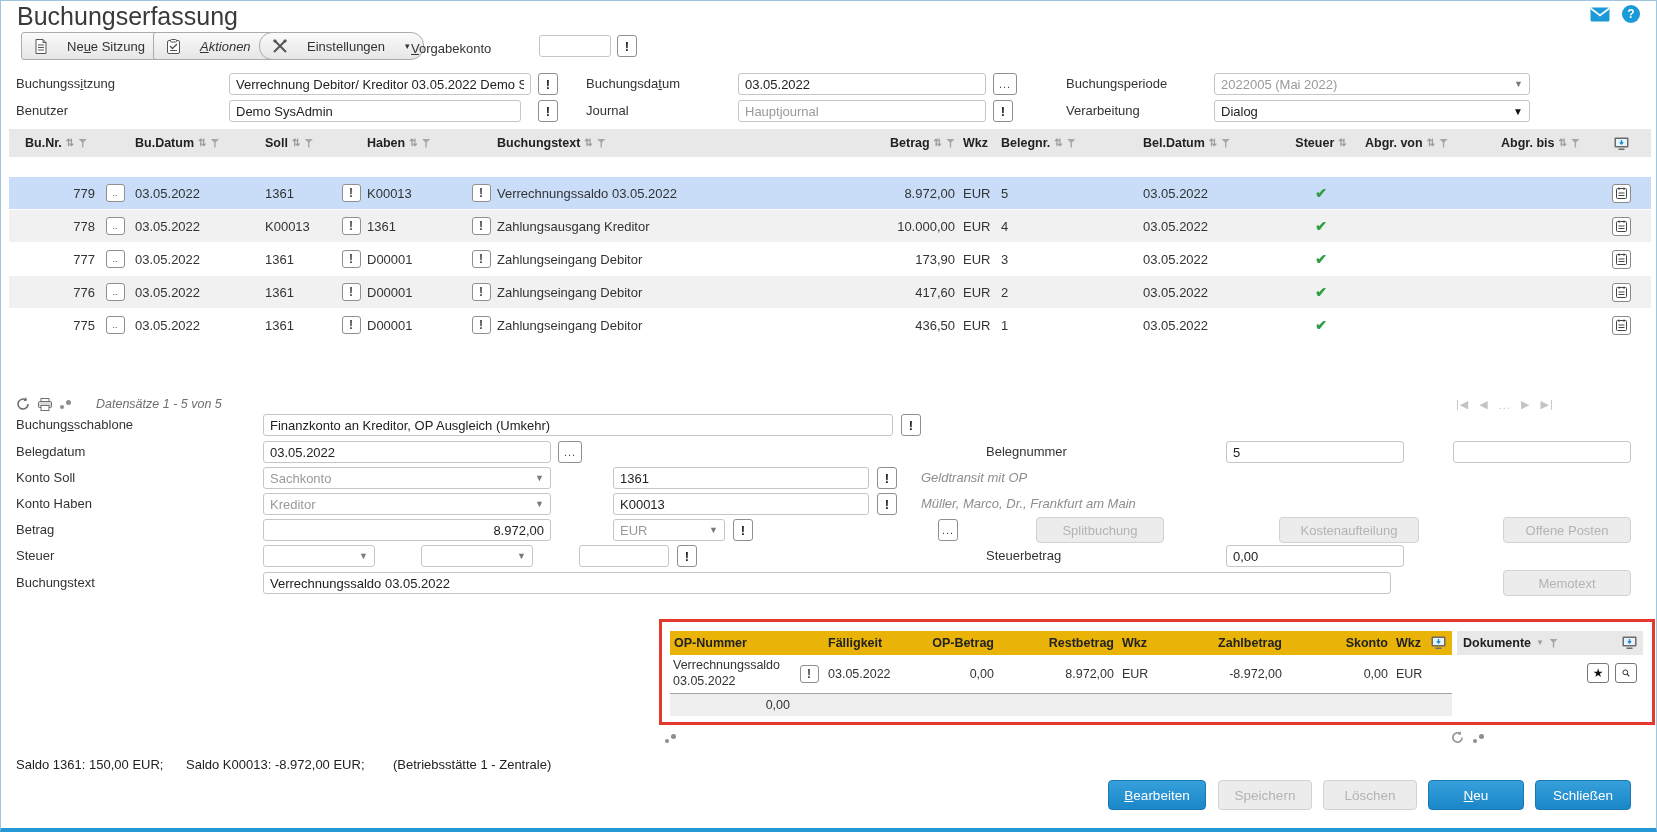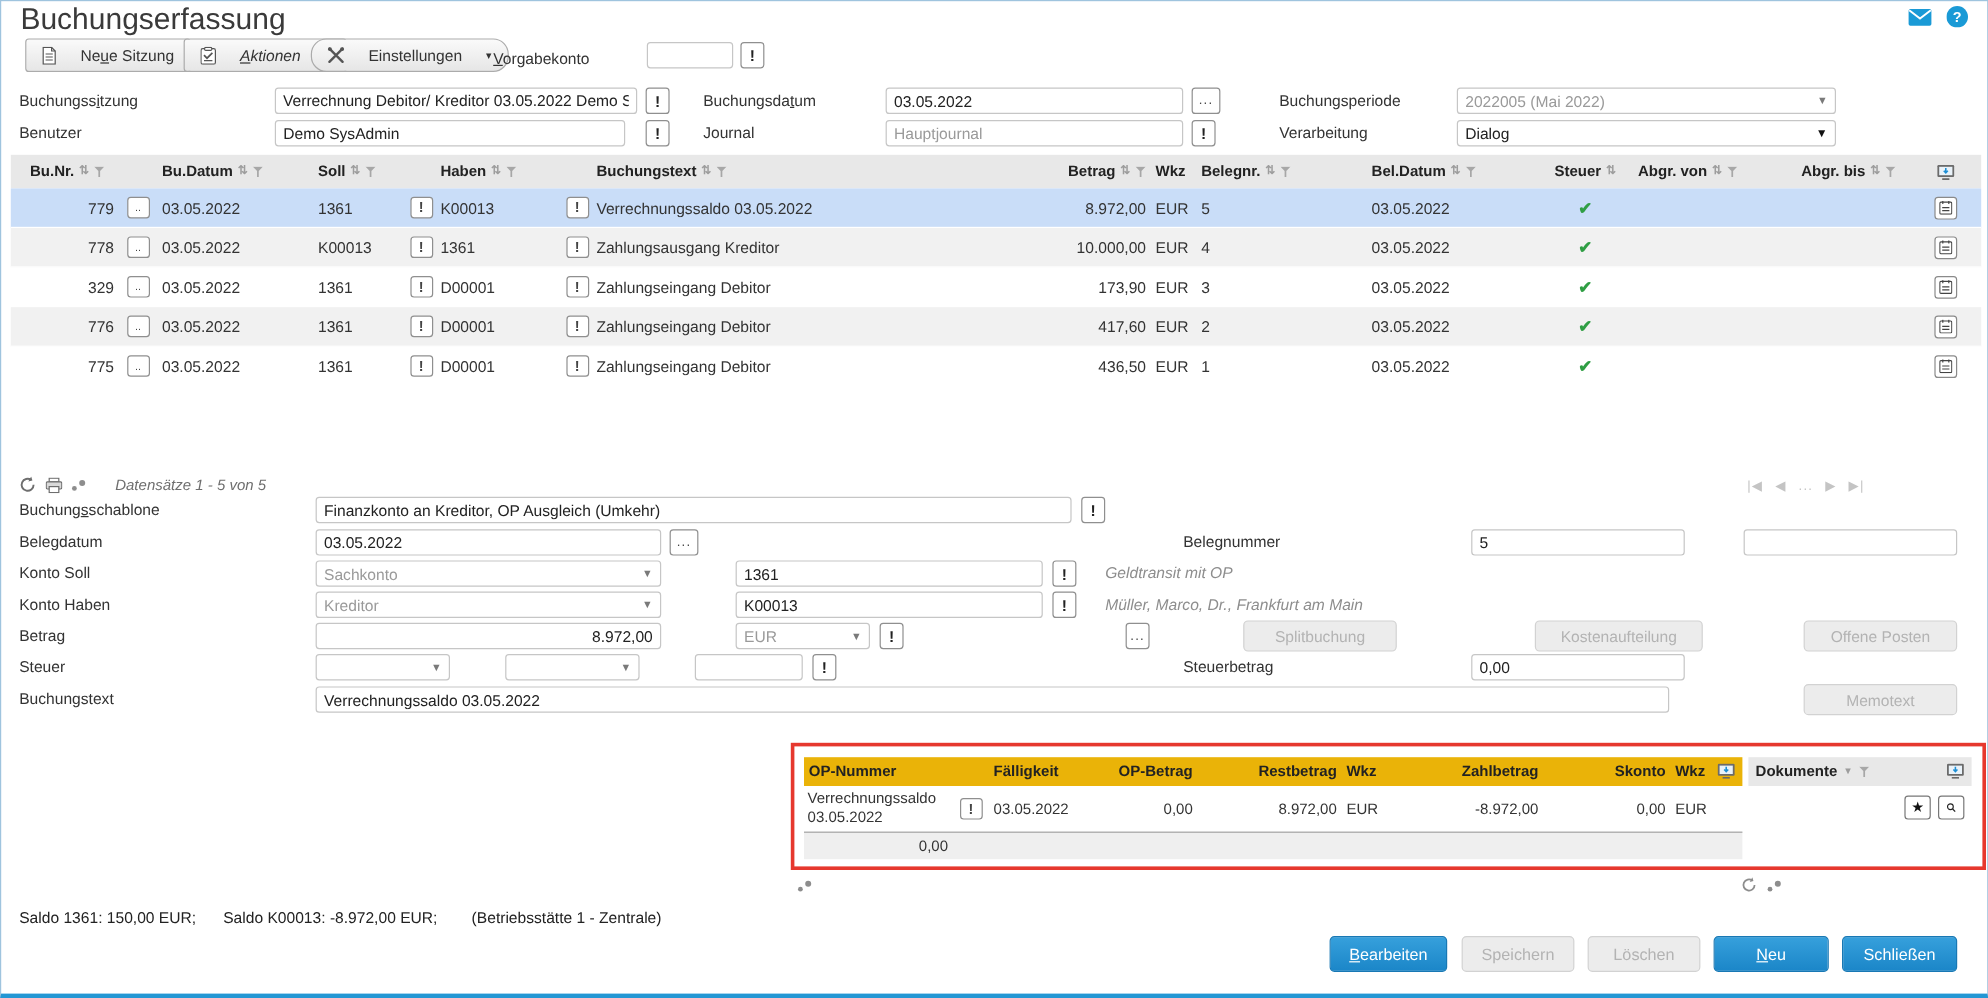"779" .grow.selrow { margin-top: none -> 20px }
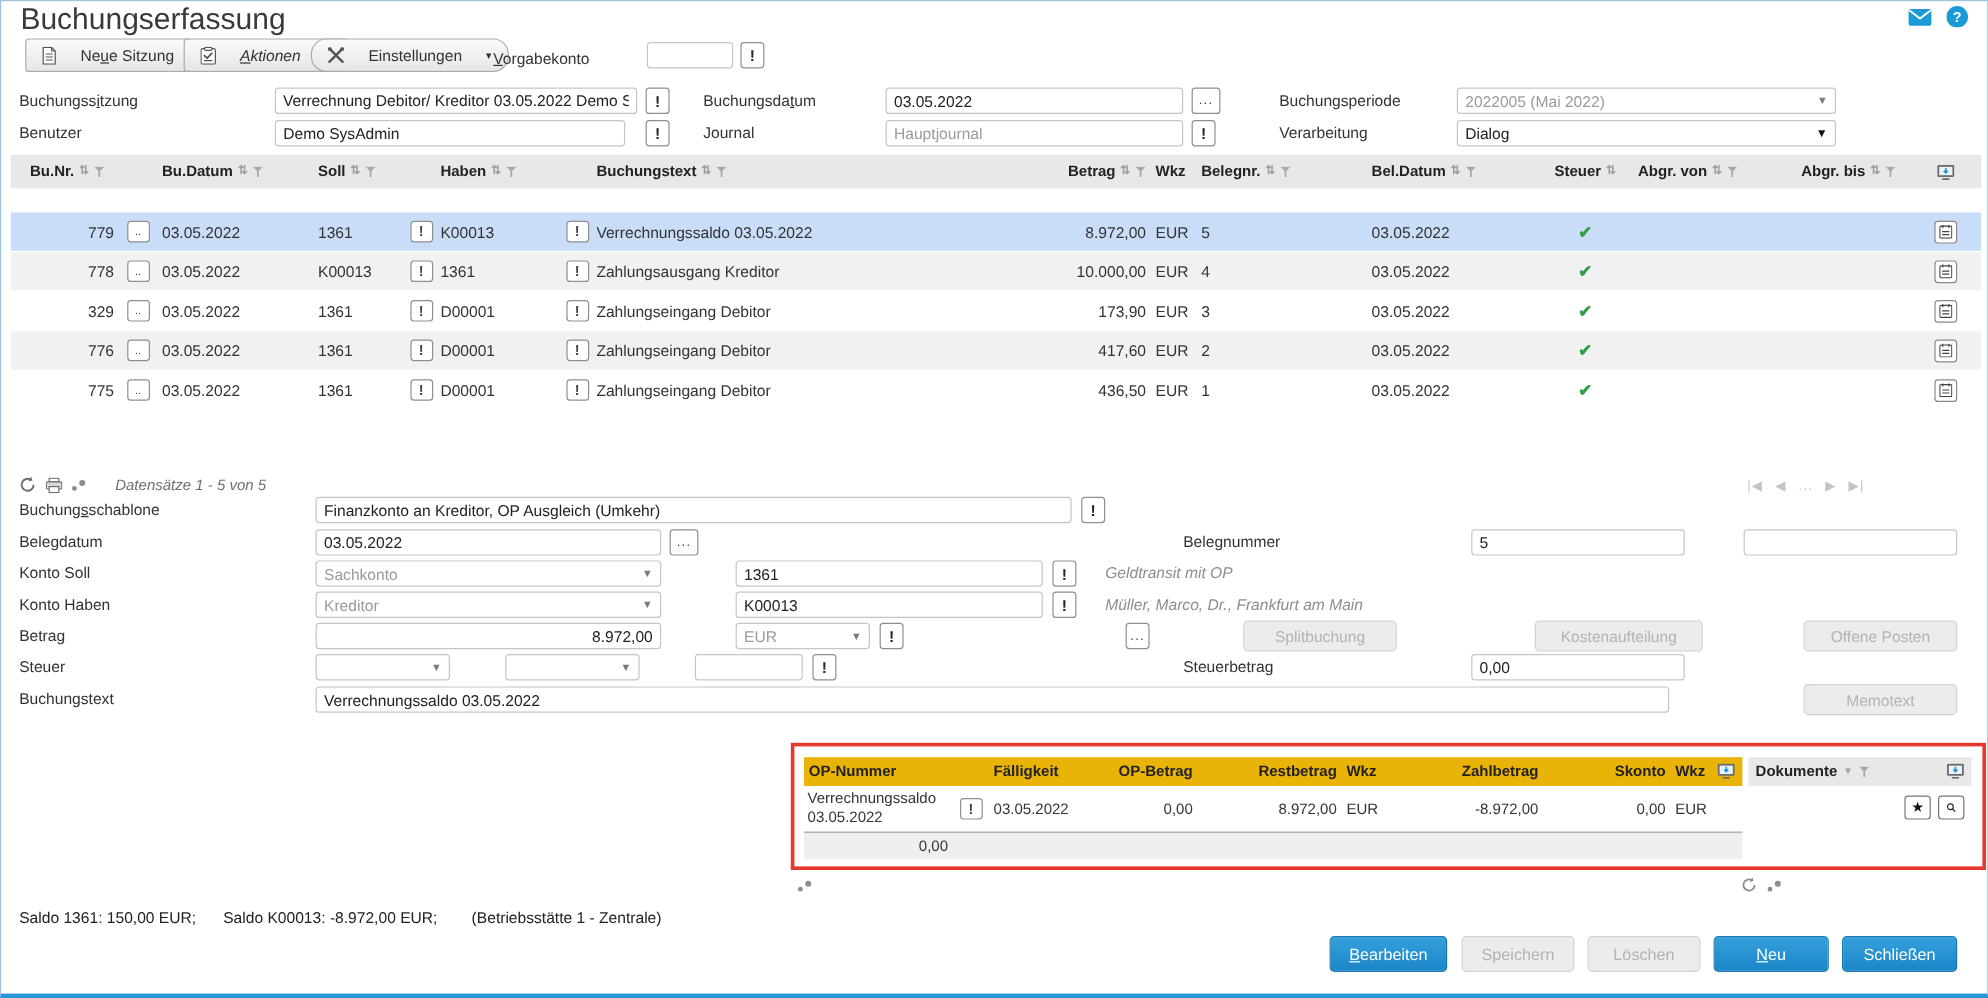"329" div.c { text: 329 -> 777 }
